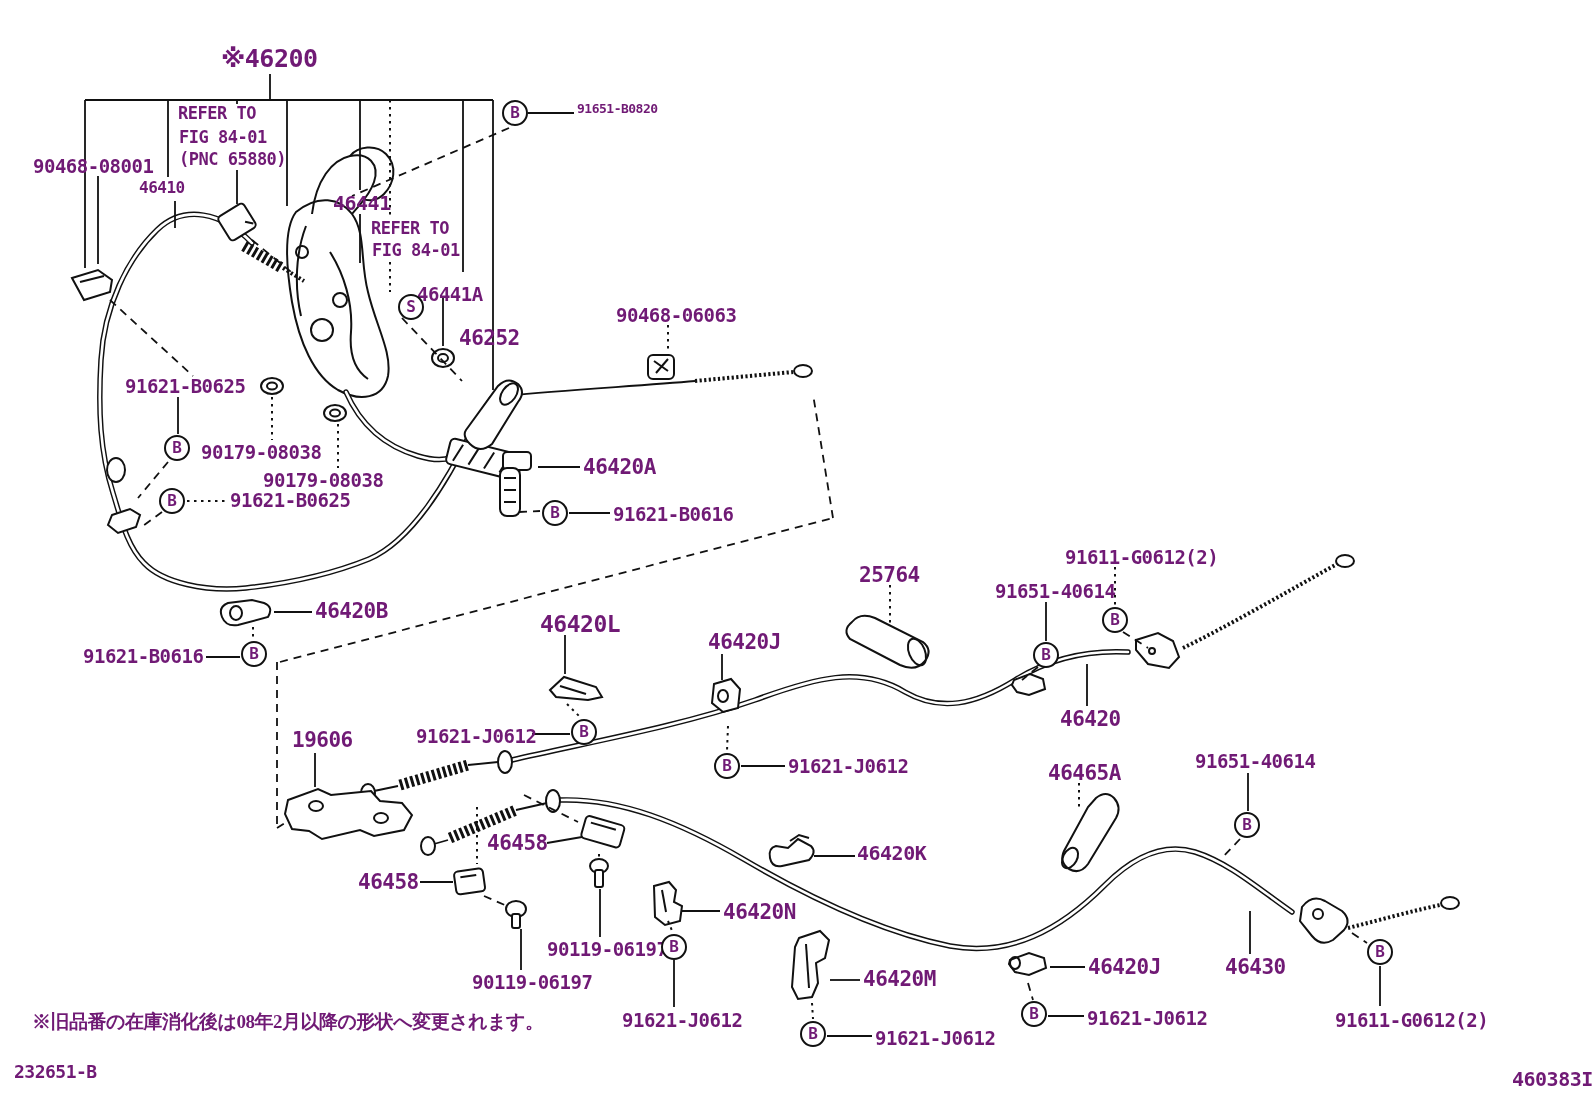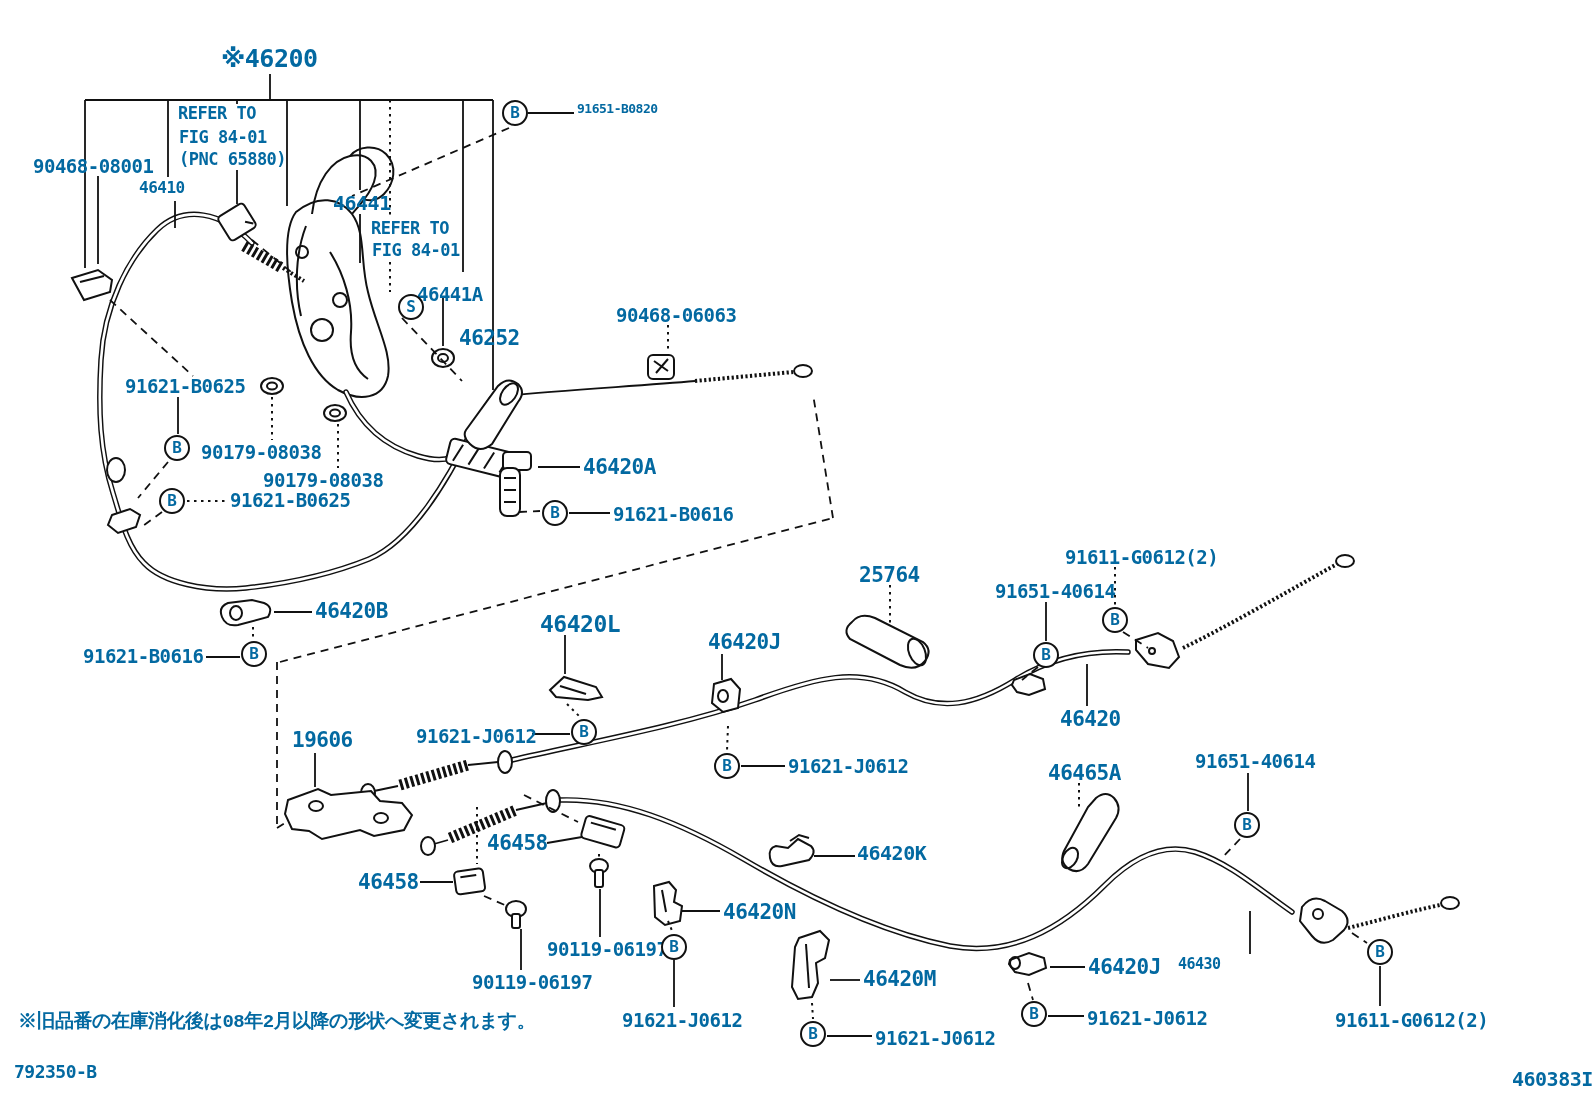"※46200" .stage { color: #0369a1 -> #701a75 }
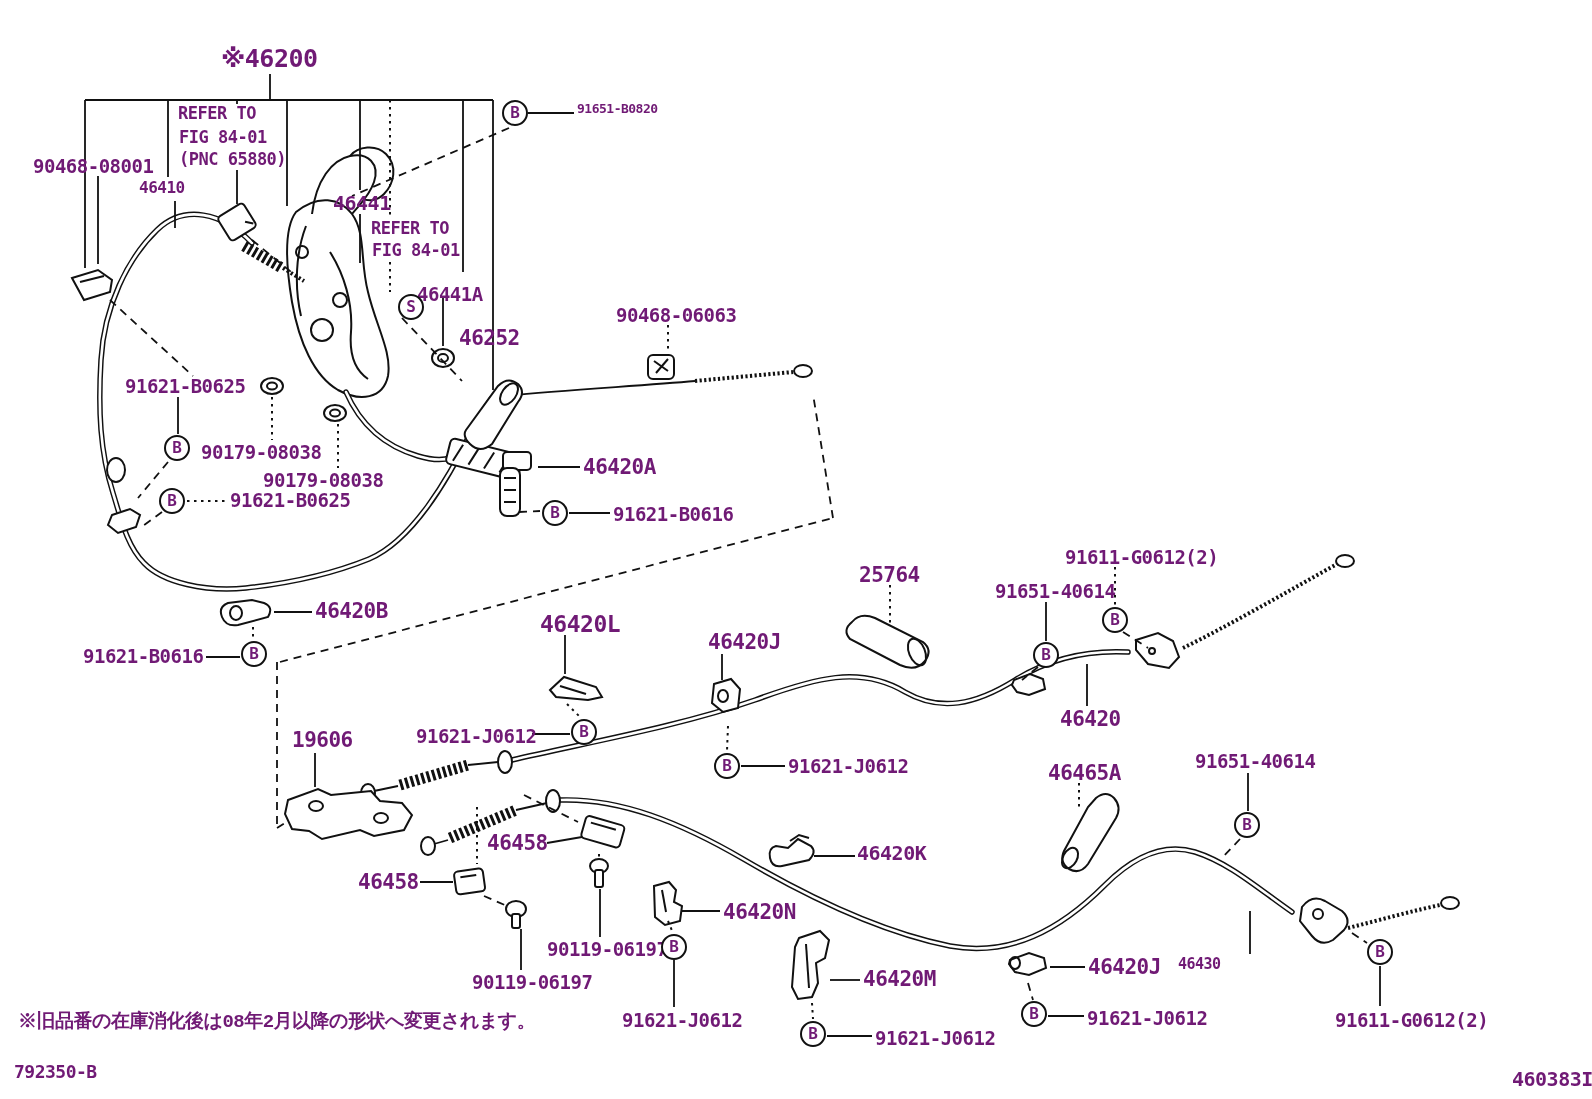"46430" div.lbl { font-size: 15px -> 21px; left: 1178px -> 1225px }
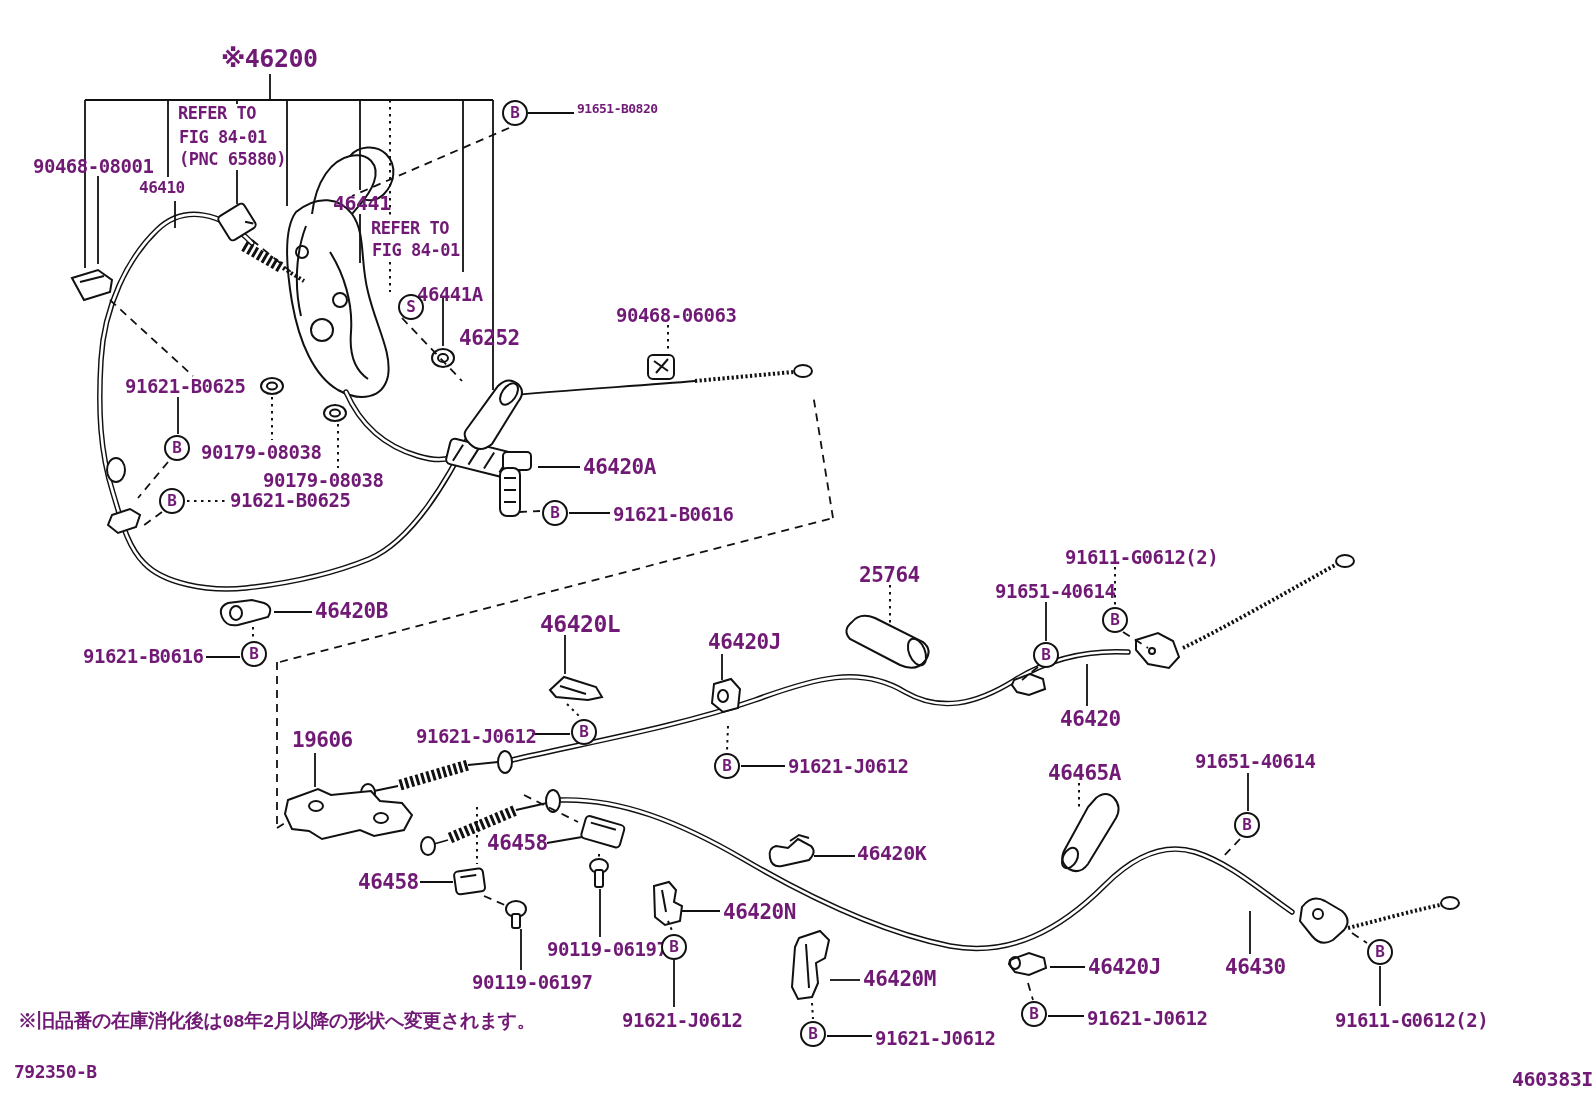"※旧品番の在庫消化後は08年2月以降の形状へ変更されます。" .jp { font-family: Liberation Mono, monospace -> Liberation Serif, serif; margin-left: none -> 14px }
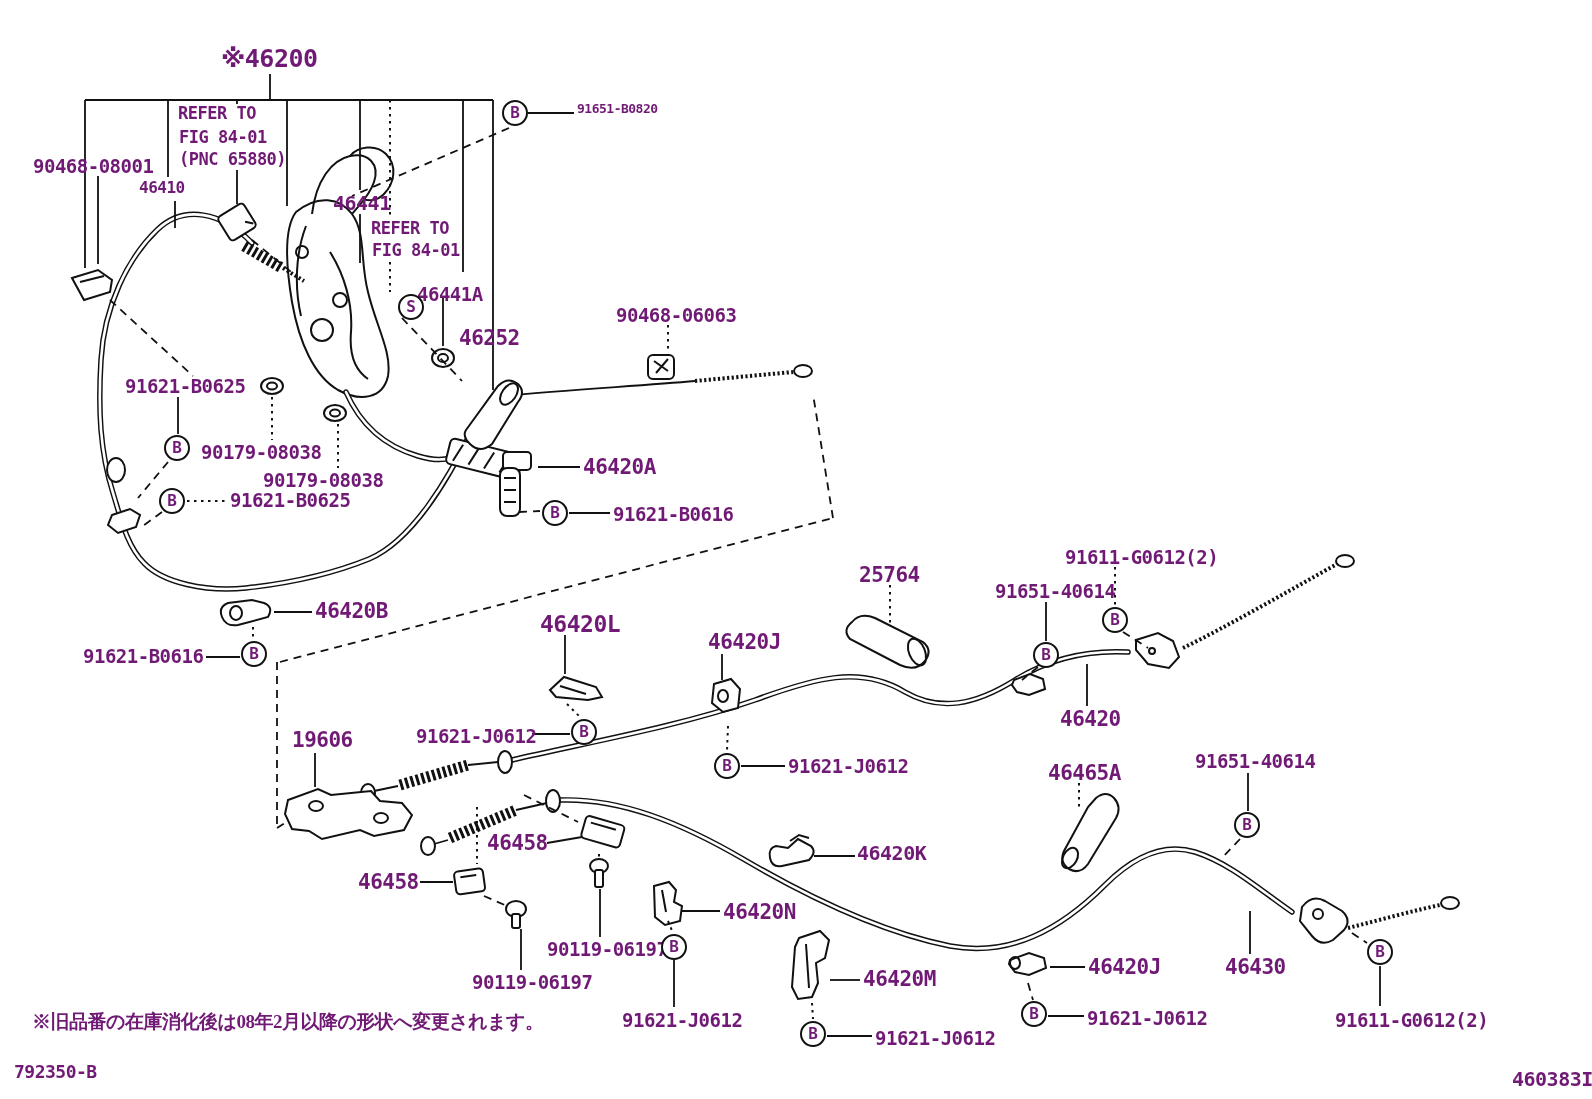"792350-B" div.lbl { text: 792350-B -> 232651-B }
